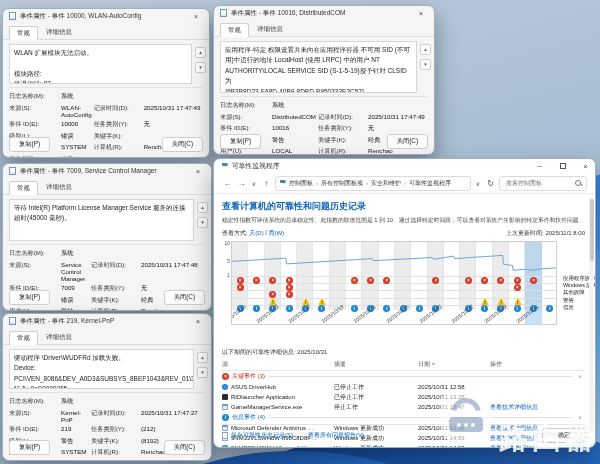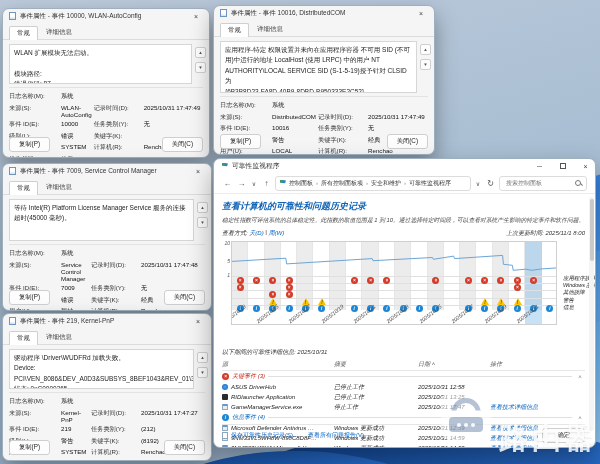"查看计算机的可靠性和问题历史记录" .rm-body { font-style: italic -> none }
